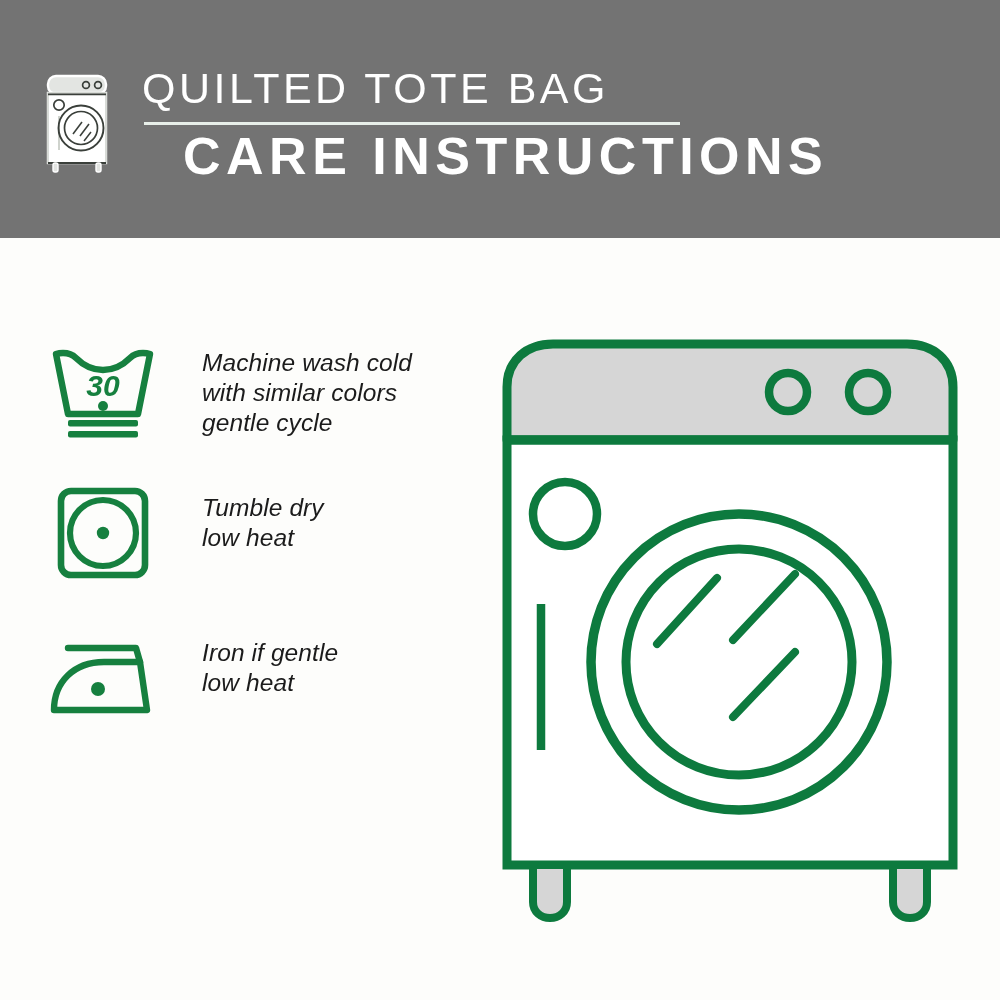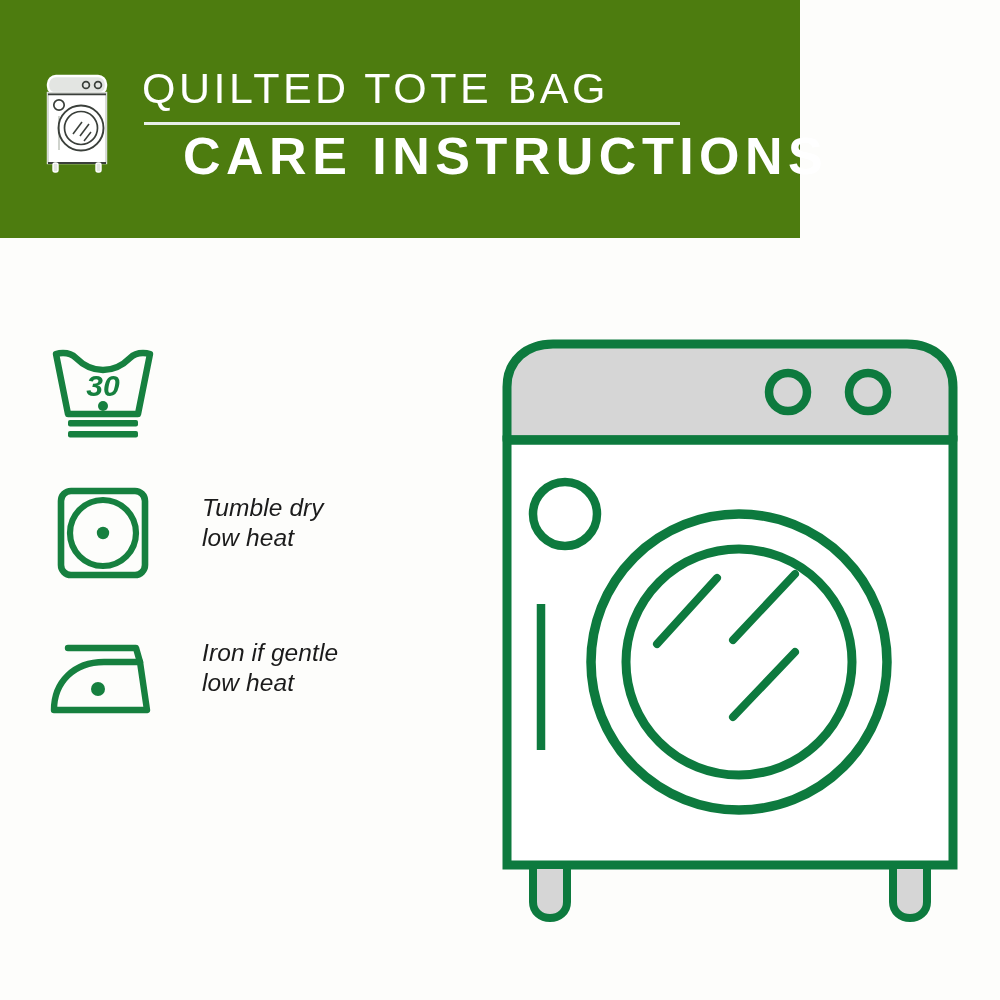"QUILTED TOTE BAG" .header { background: #4d7c0f -> #737373; width: 800px -> 1000px }
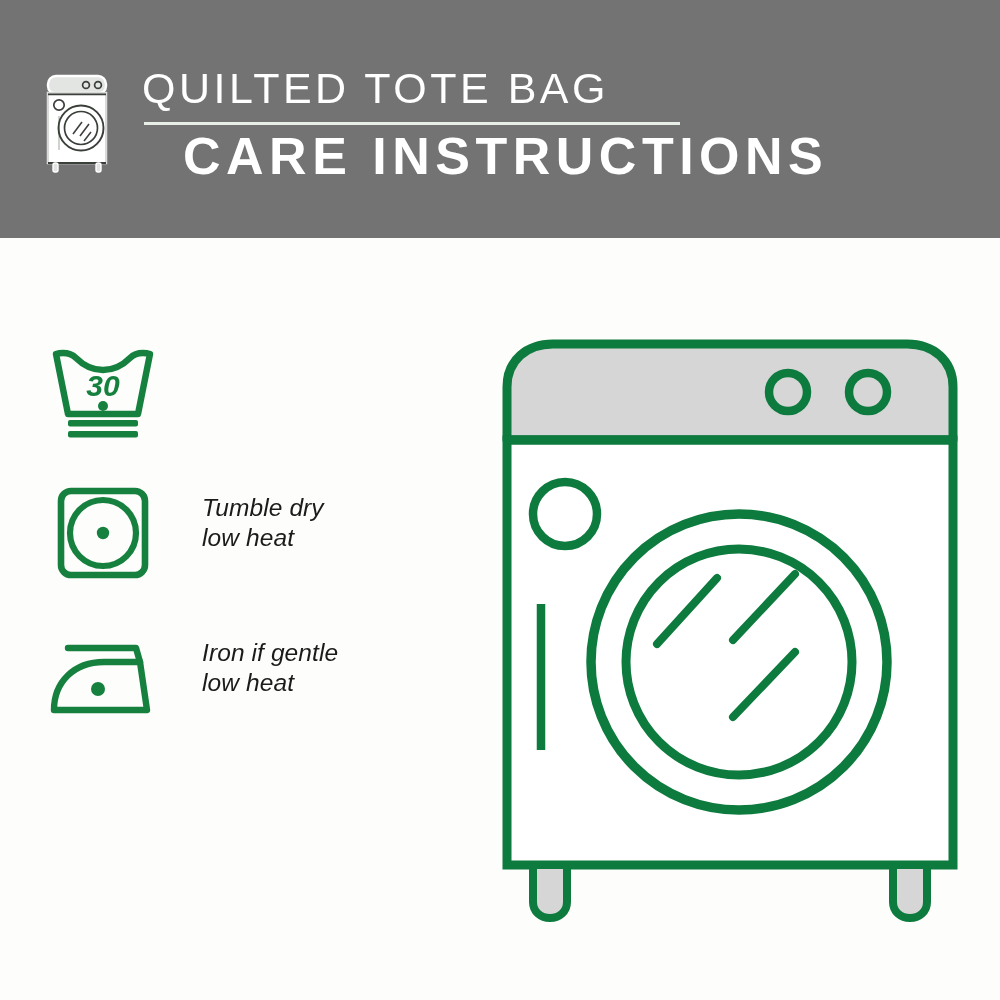"Machine wash cold" div.care-text { html: none -> <div> <span>Machine wash cold</span> <span>with similar colors</span> <span>gentle cycle</span> </div> }
